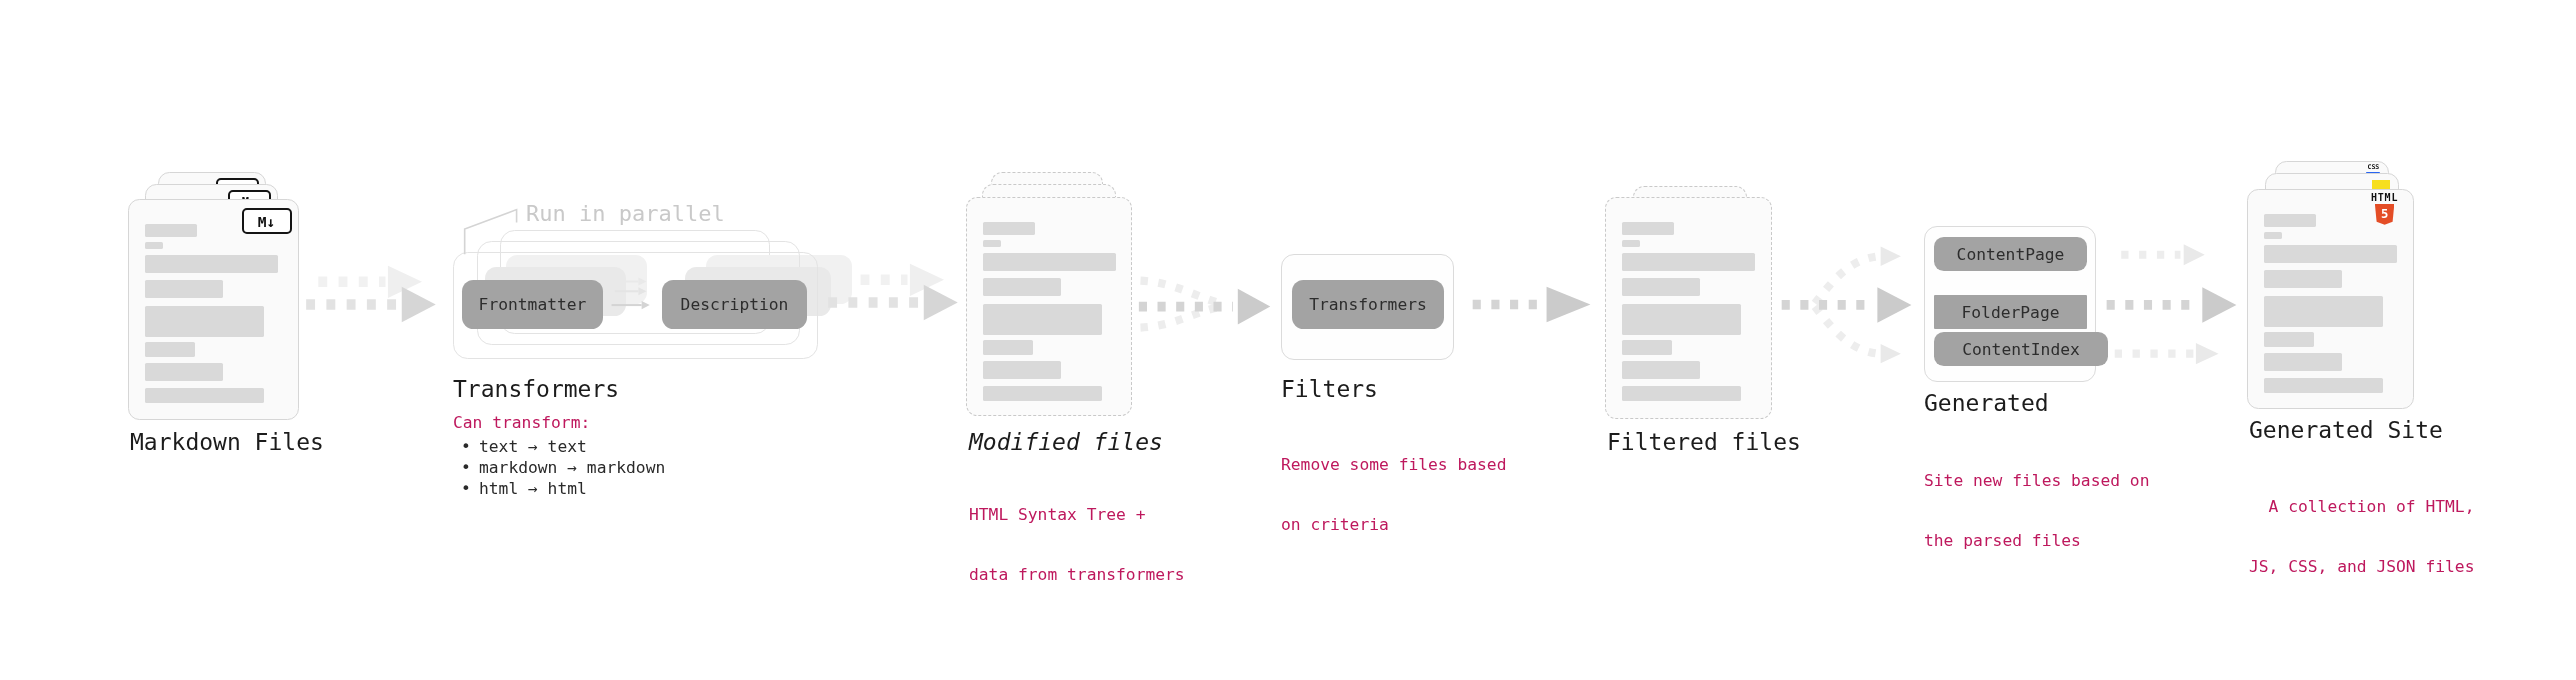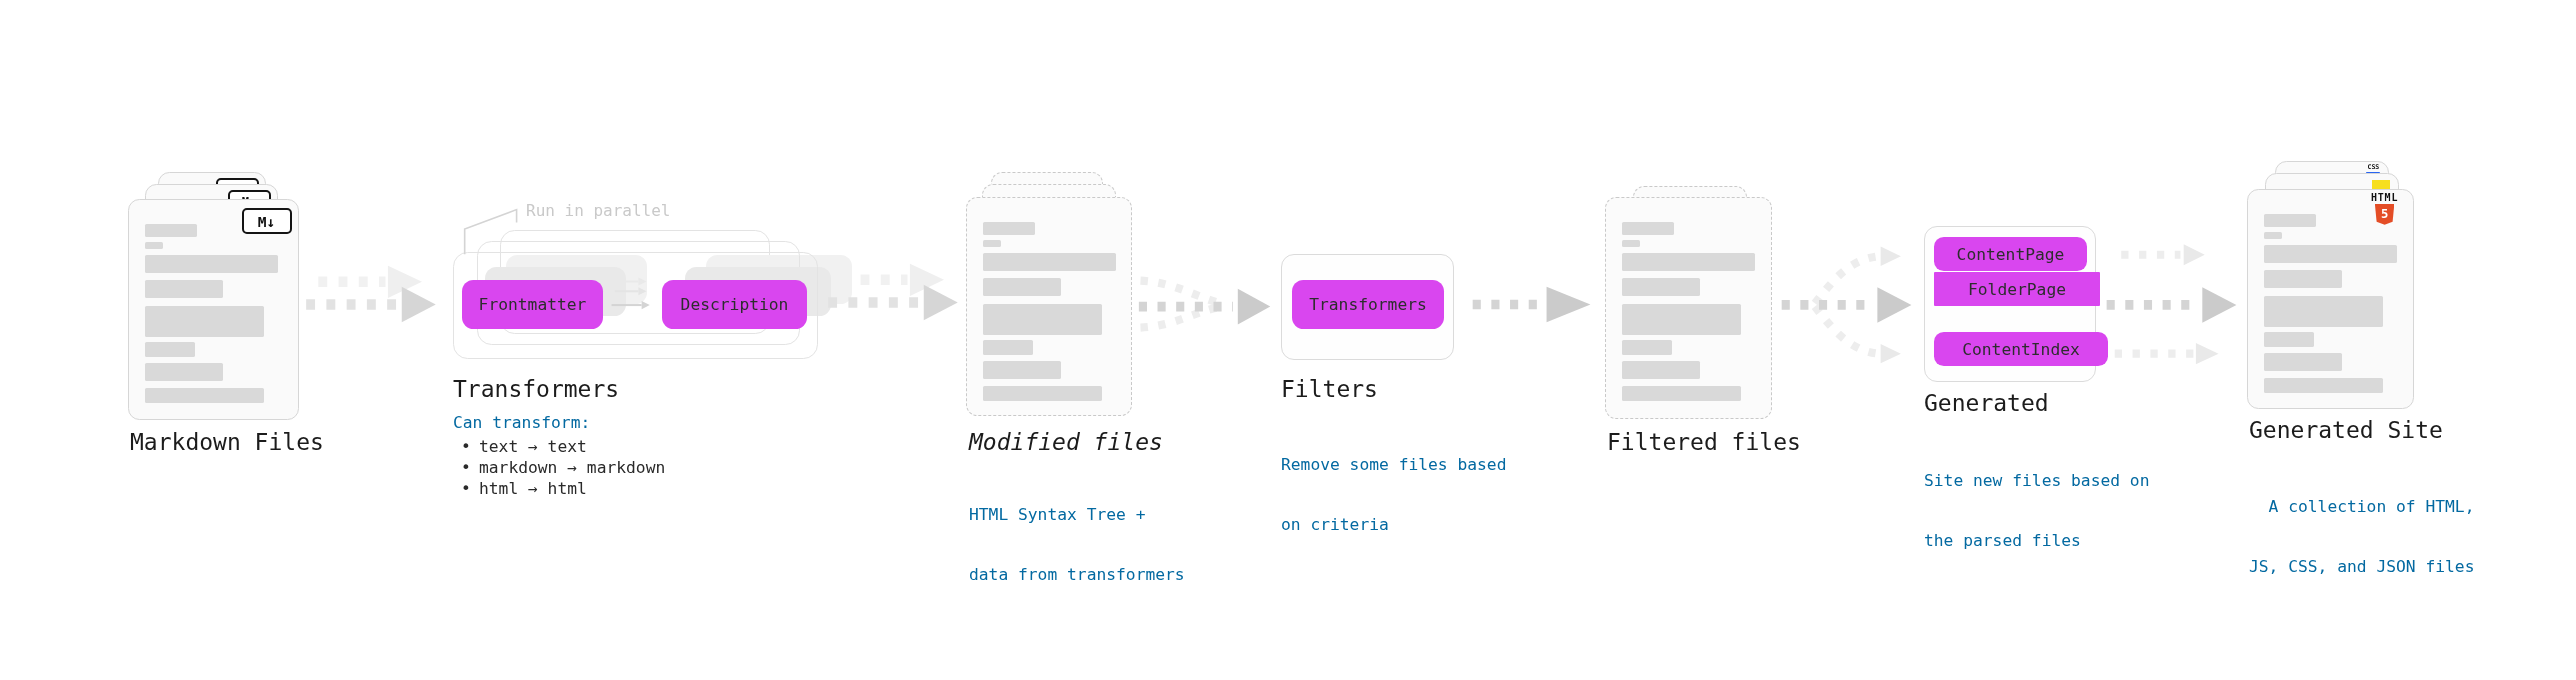"Run in parallel" .annotation { font-size: 16px -> 22px }
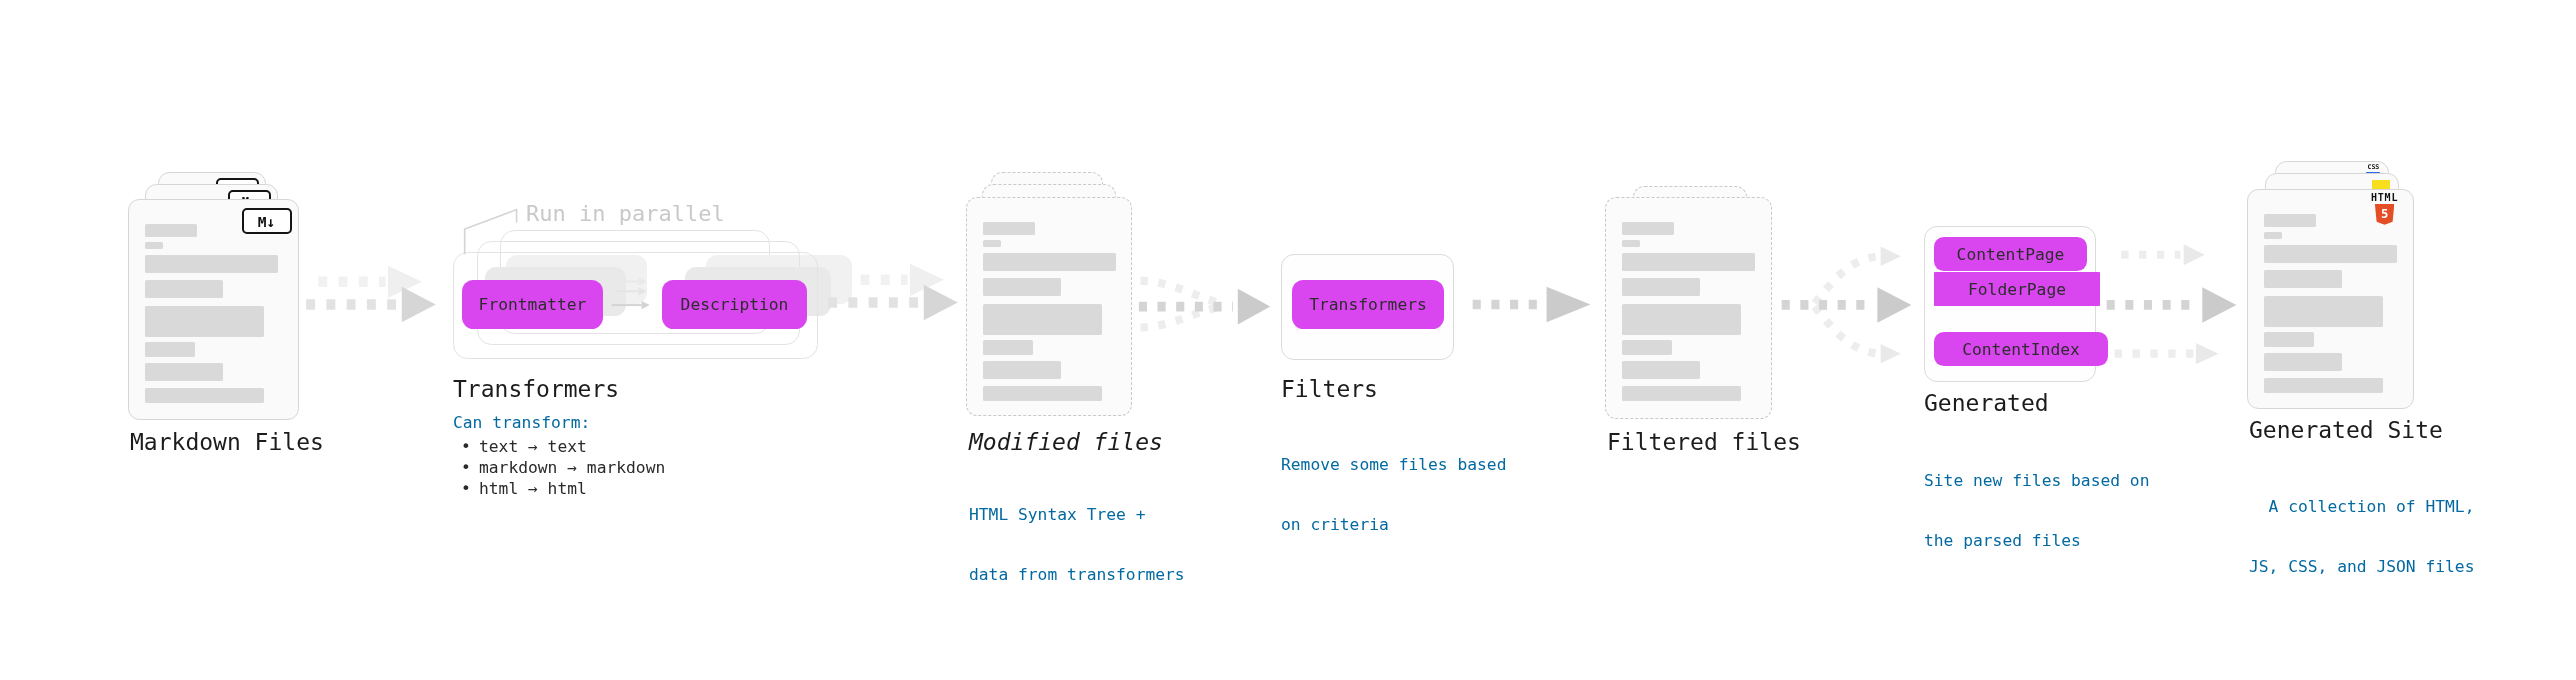"ContentPage" .pill { background: #d946ef -> #a3a3a3 }
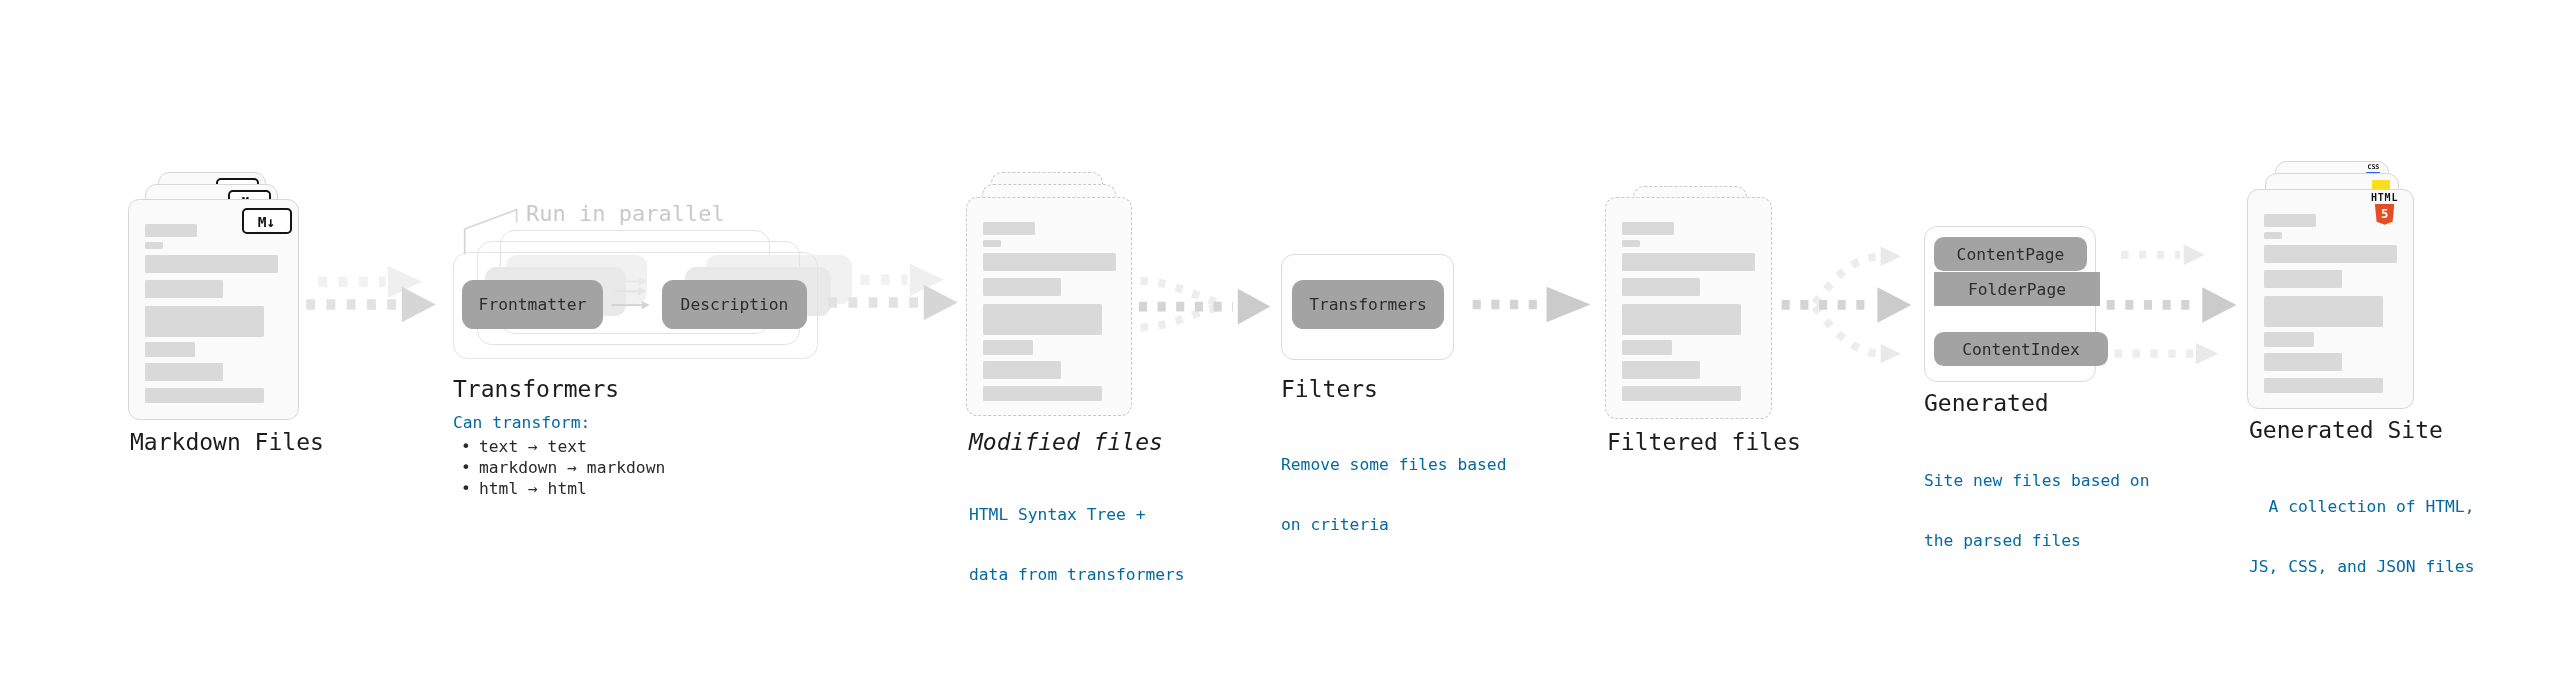"FolderPage" div.pill { top: 272px -> 295px; width: 166px -> 153px }
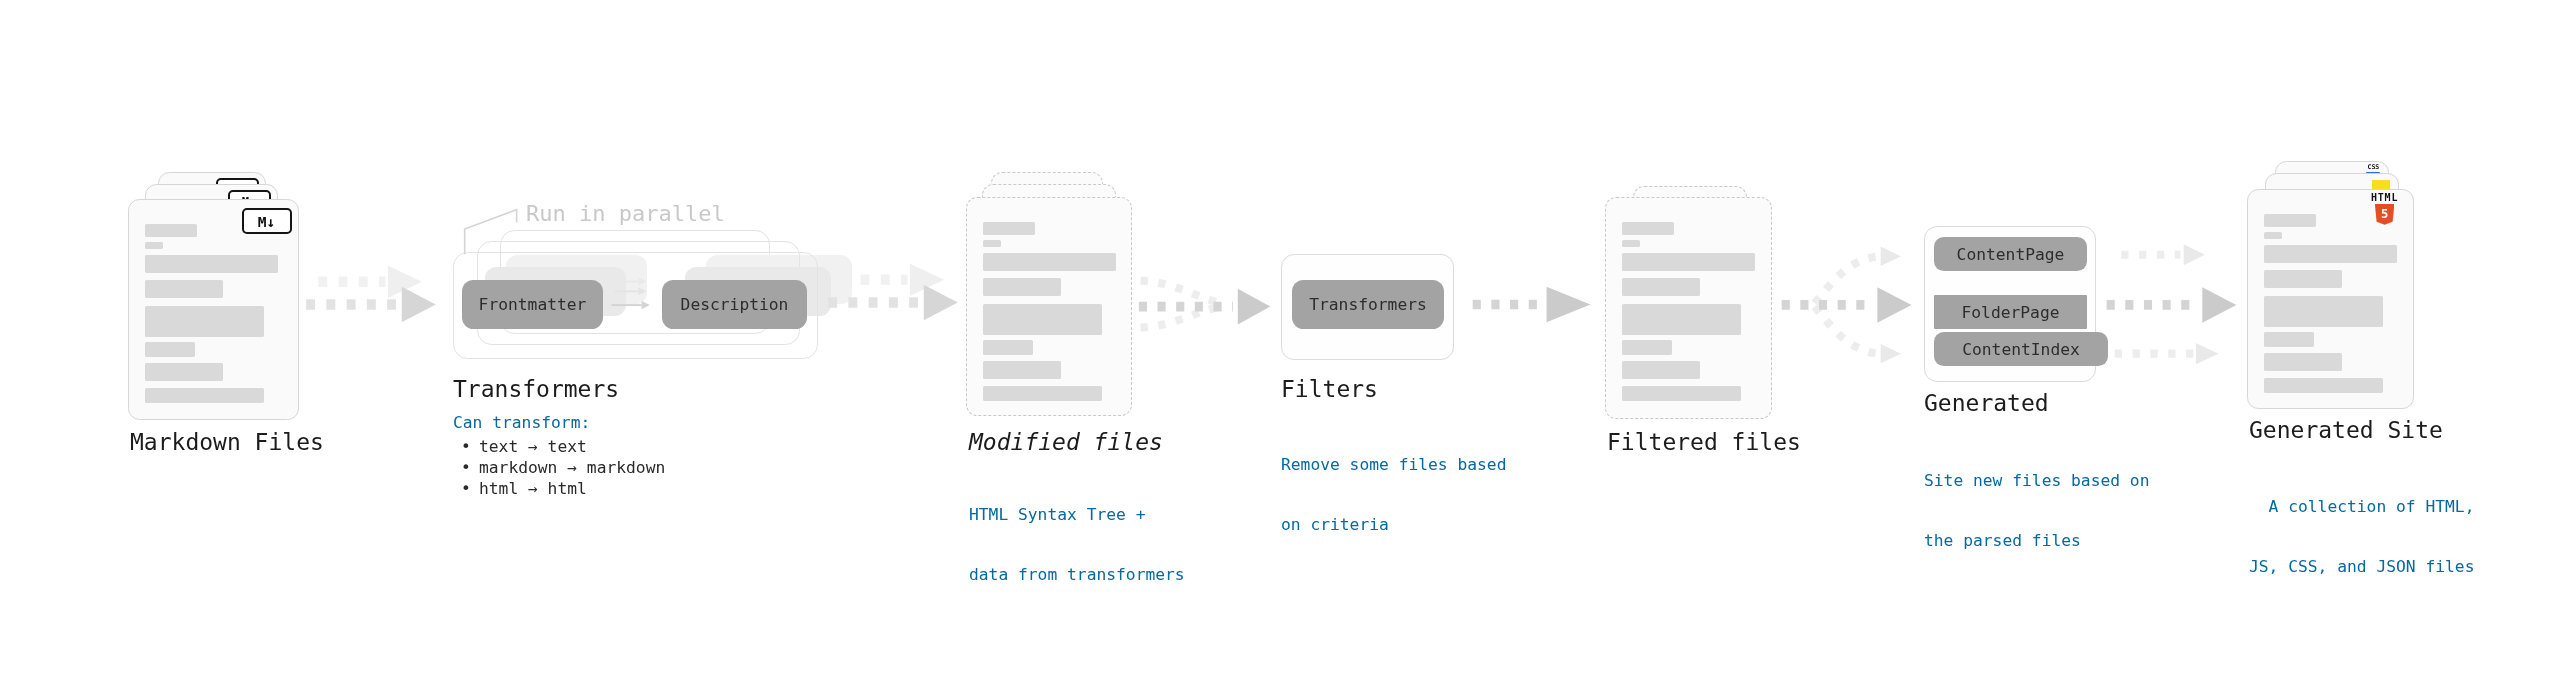"Can transform:" .stage-desc { color: #0369a1 -> #be185d }
